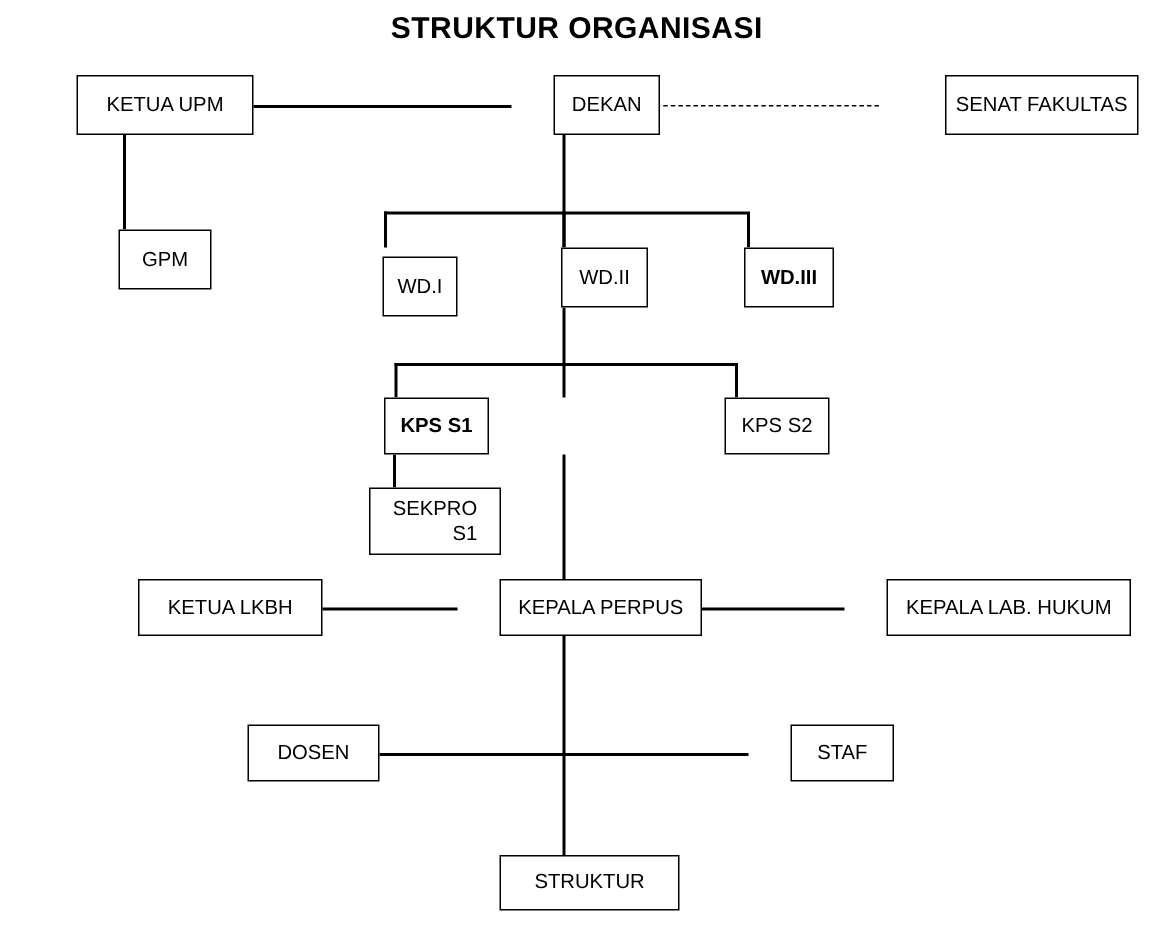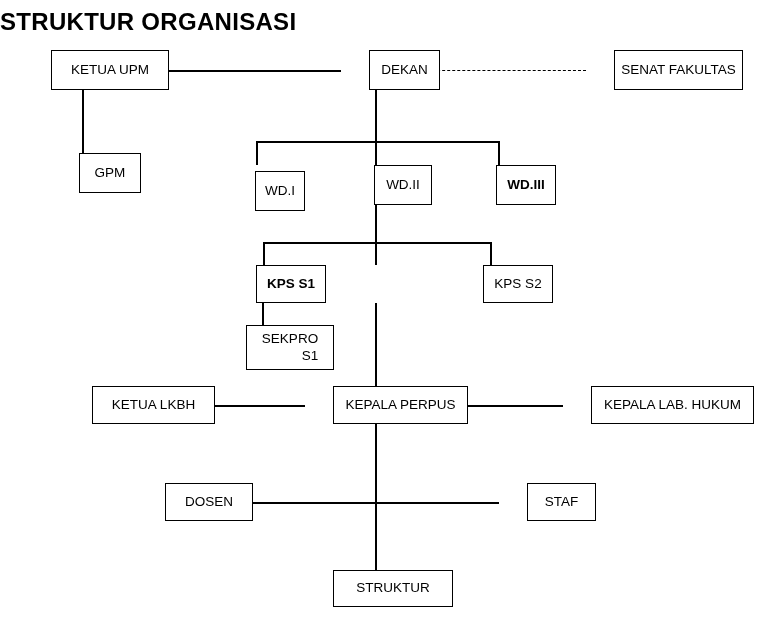"STRUKTUR ORGANISASI" #chart-title { font-size: 24px -> 20px; text-align: none -> center }
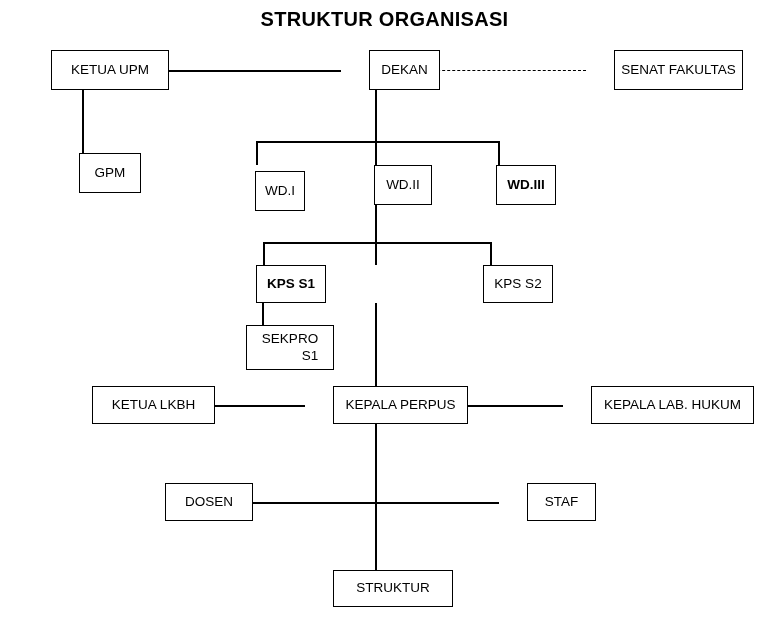"SENAT FAKULTAS" div.node { left: 586px -> 602px }
